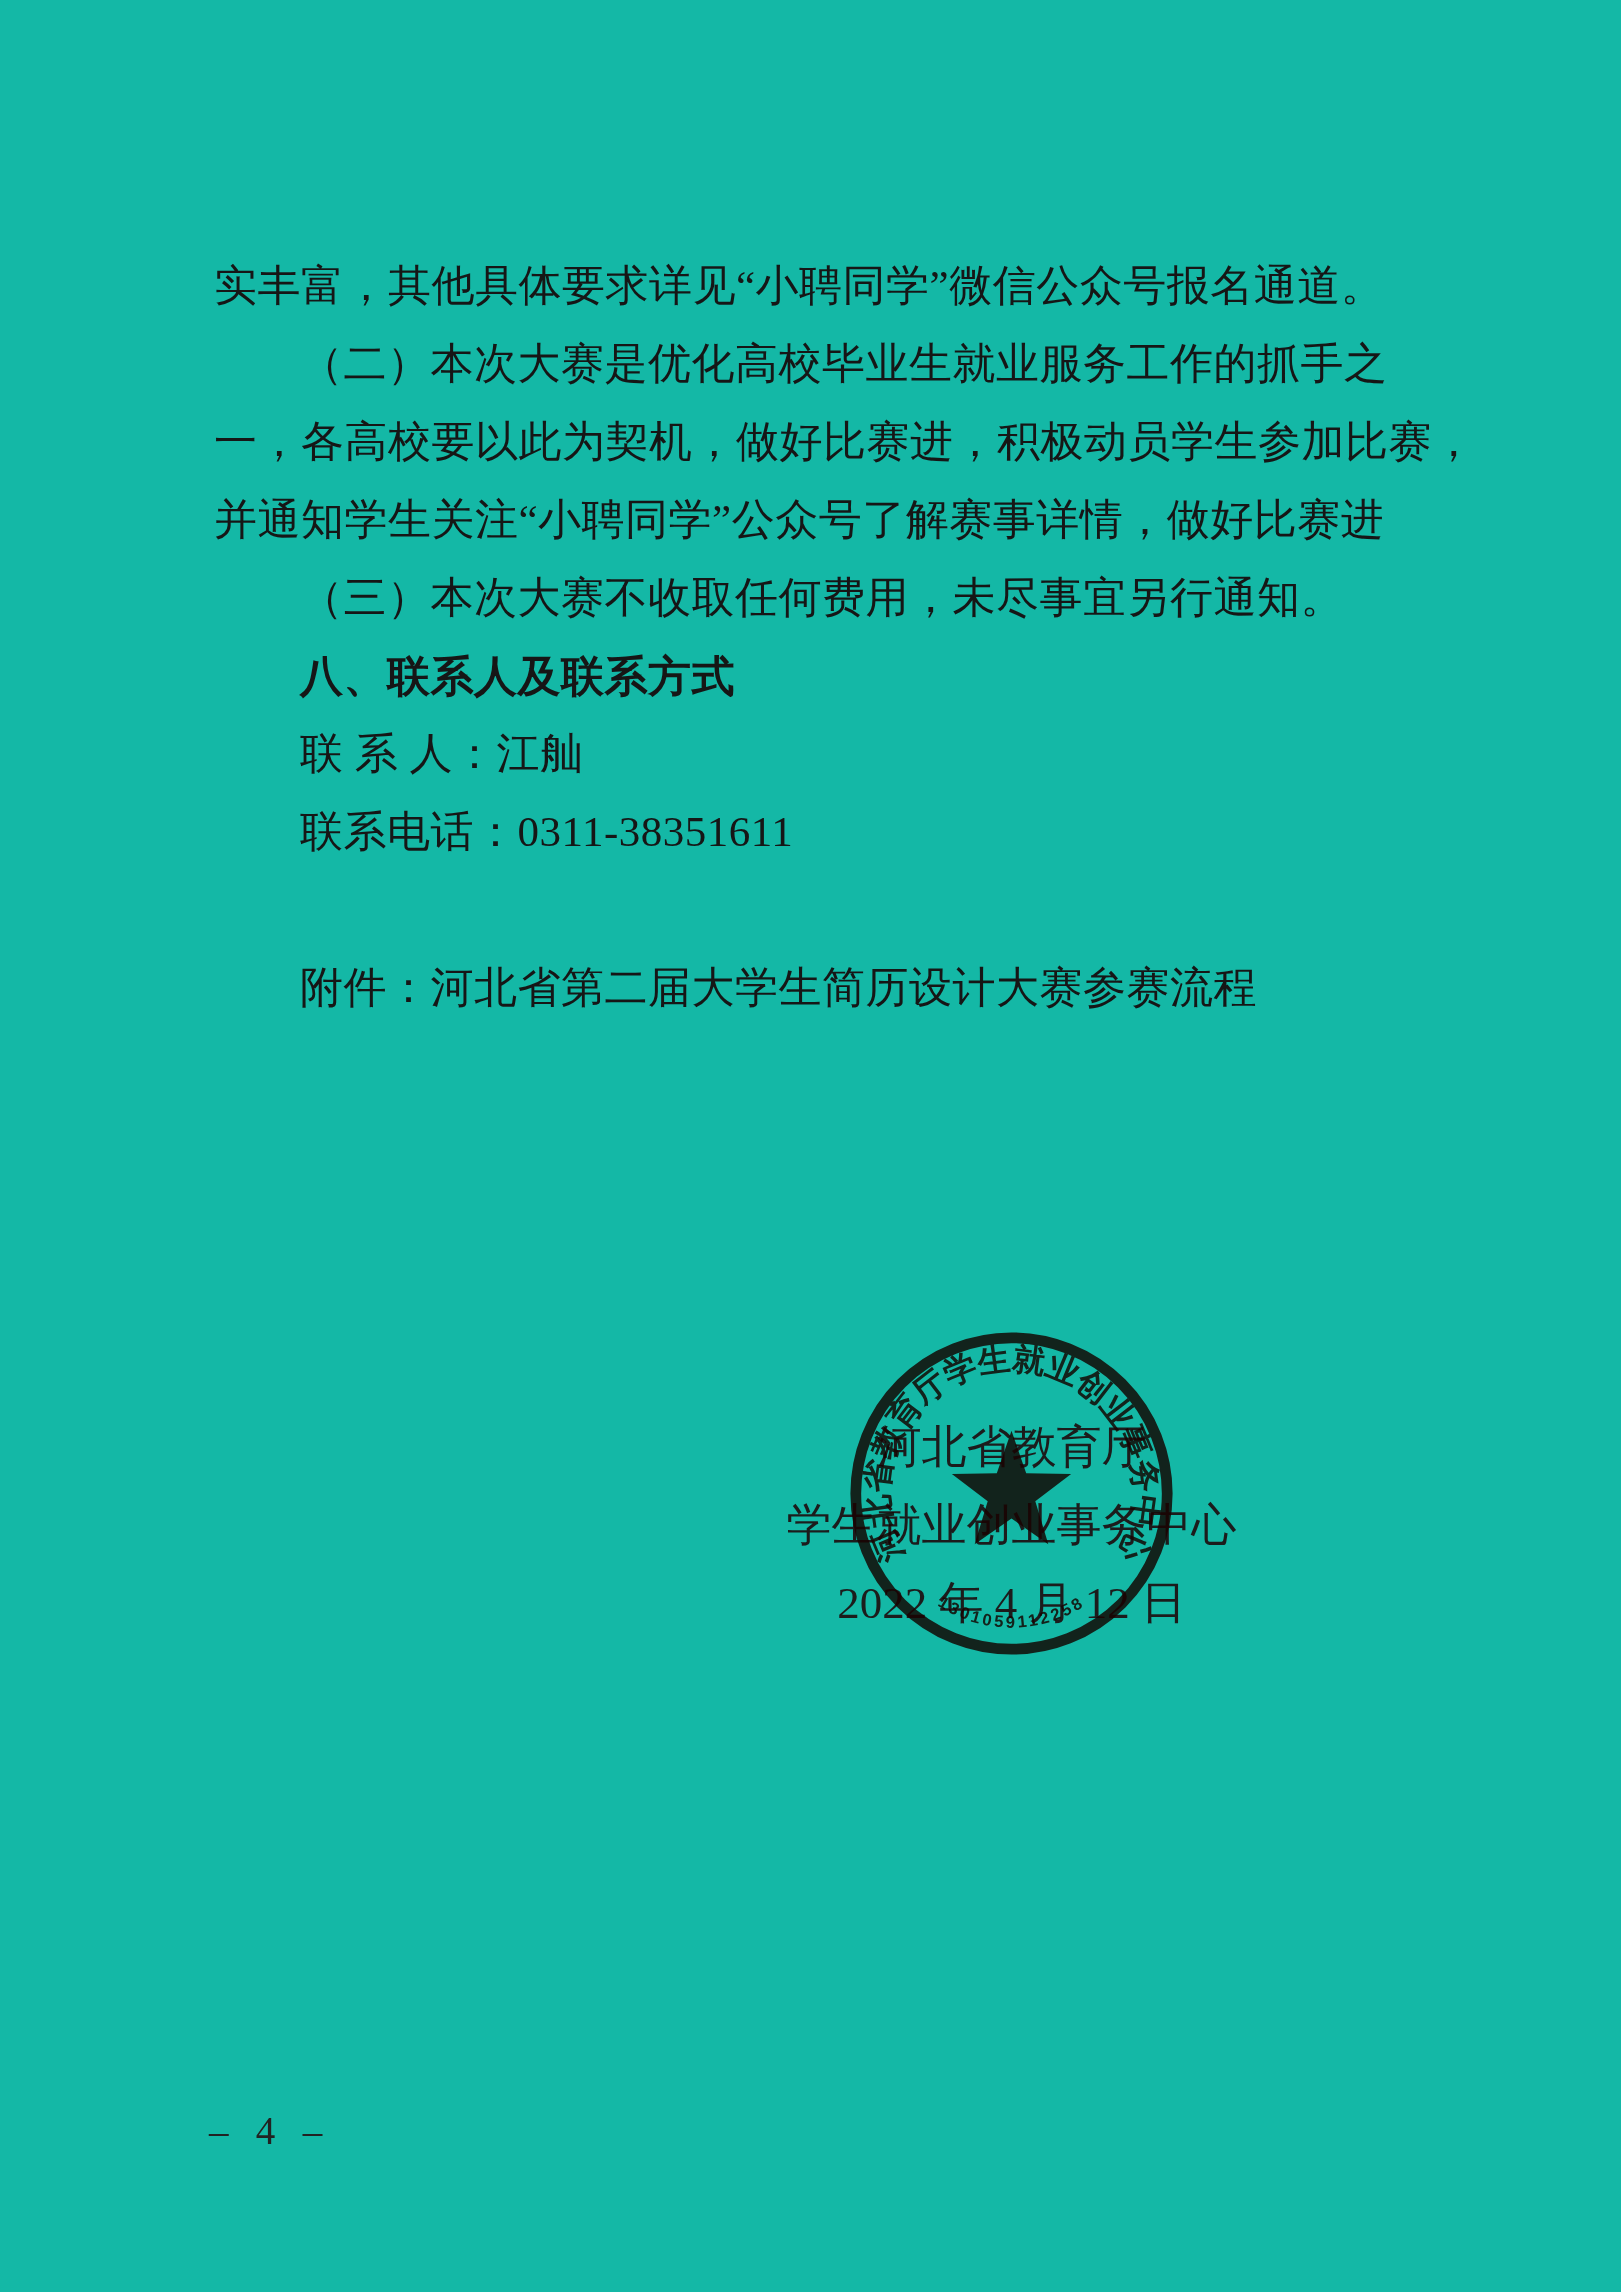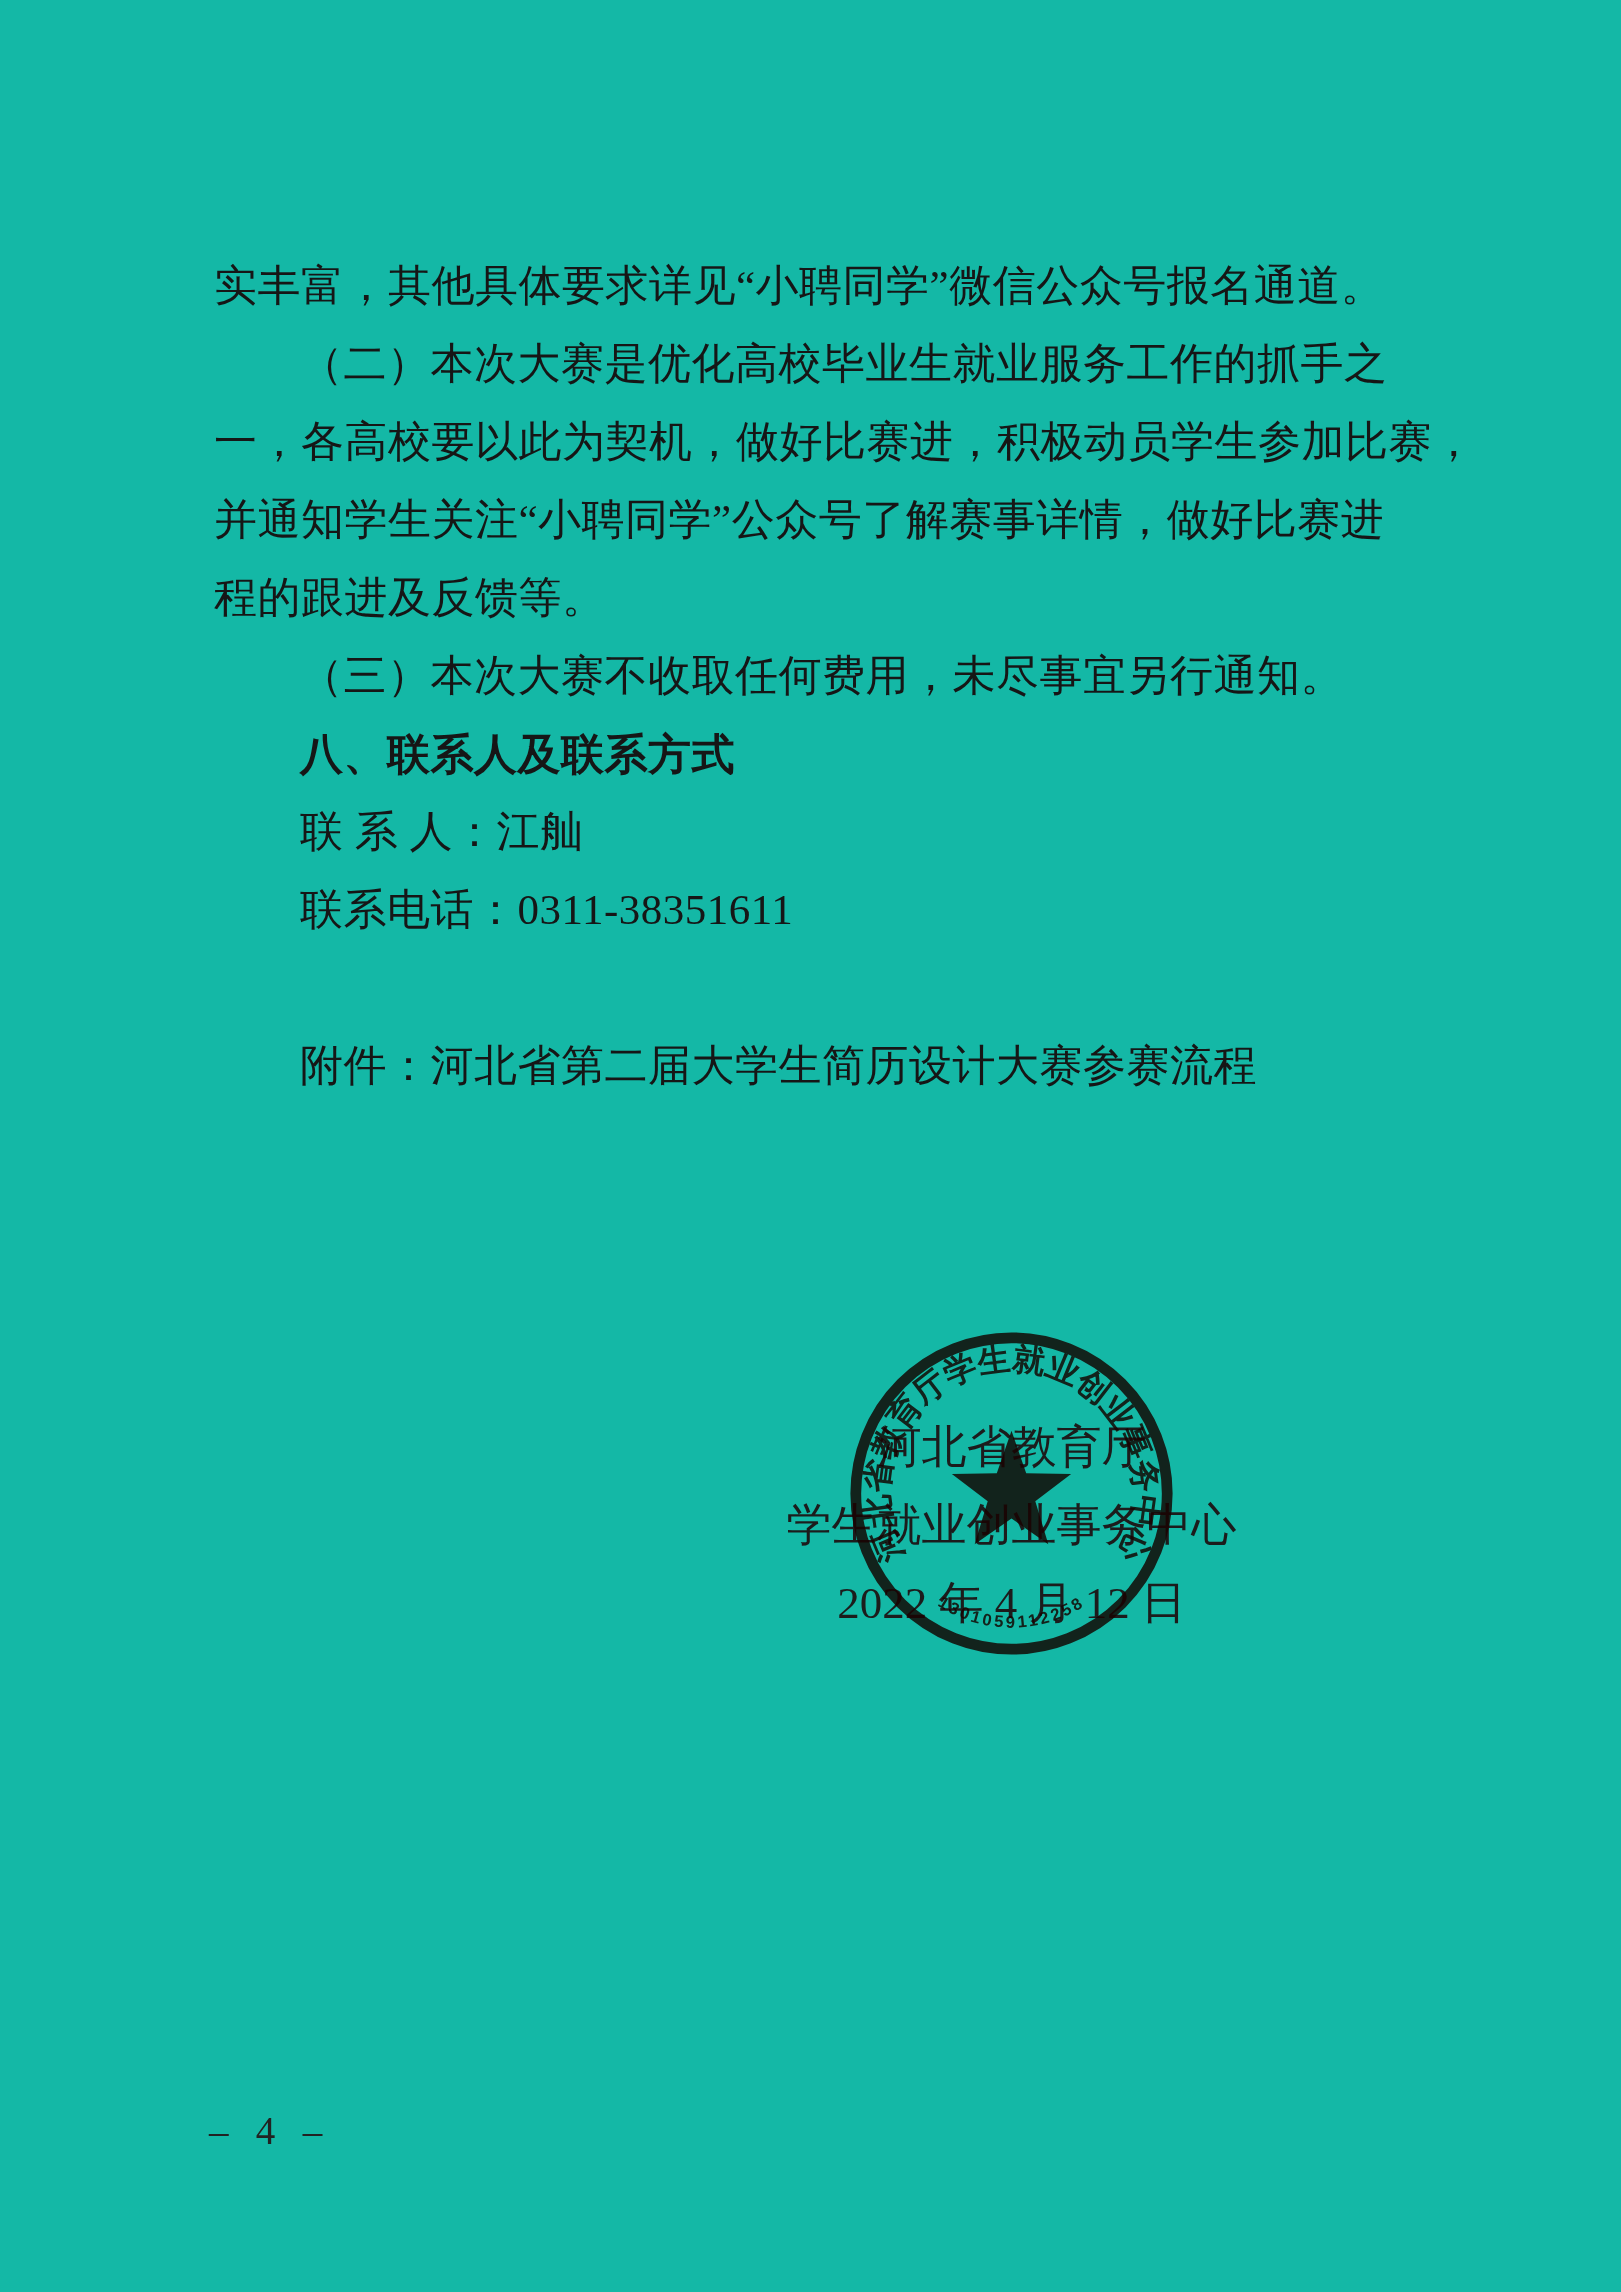"程的跟进及反馈等。" div.line { html: <div>程的跟进及反馈等。</div> -> none }
